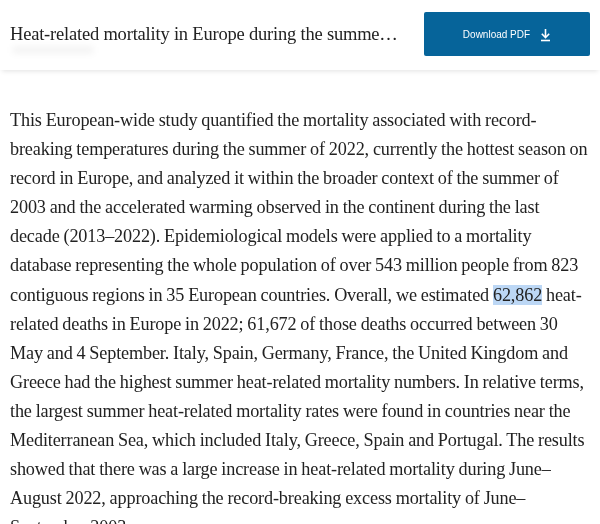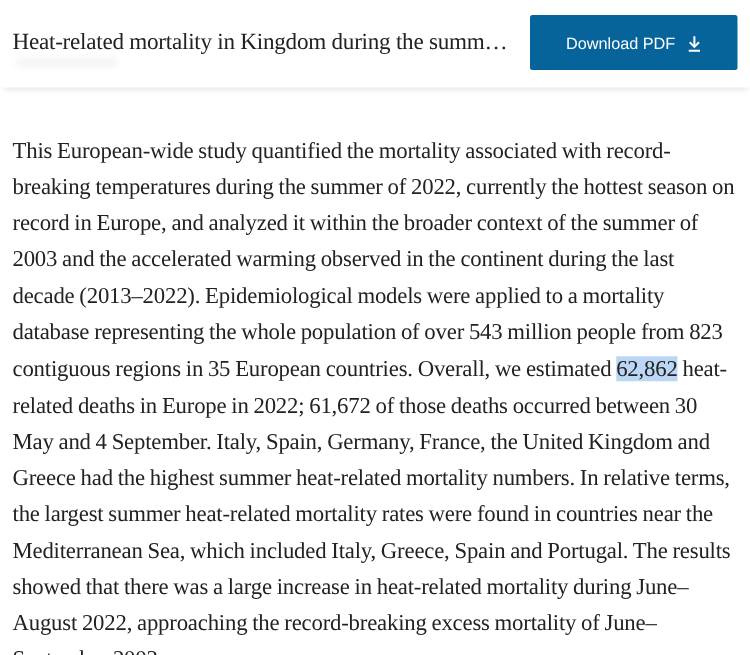"Heat-related mortality in Kingdom during" div.header-title { text: Kingdom -> Europe }
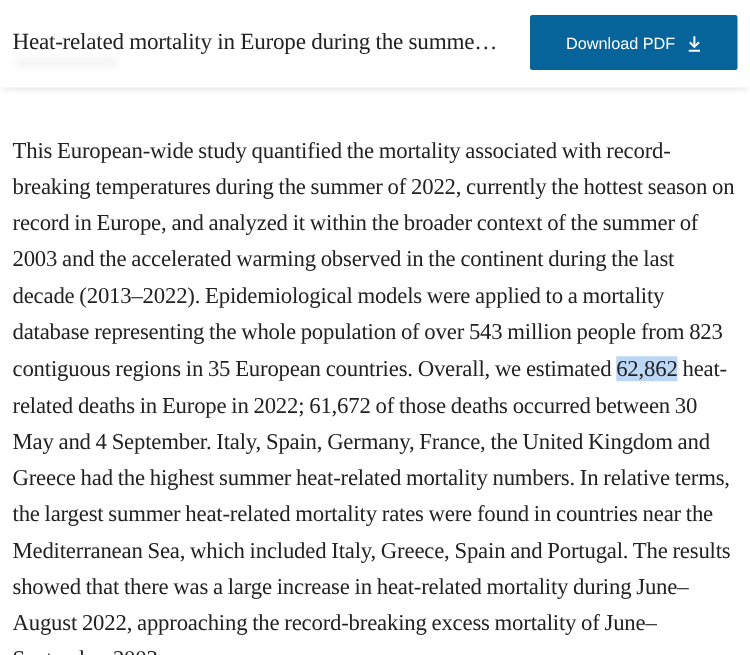"Download PDF" .download-btn { font-size: 13px -> 10px }
